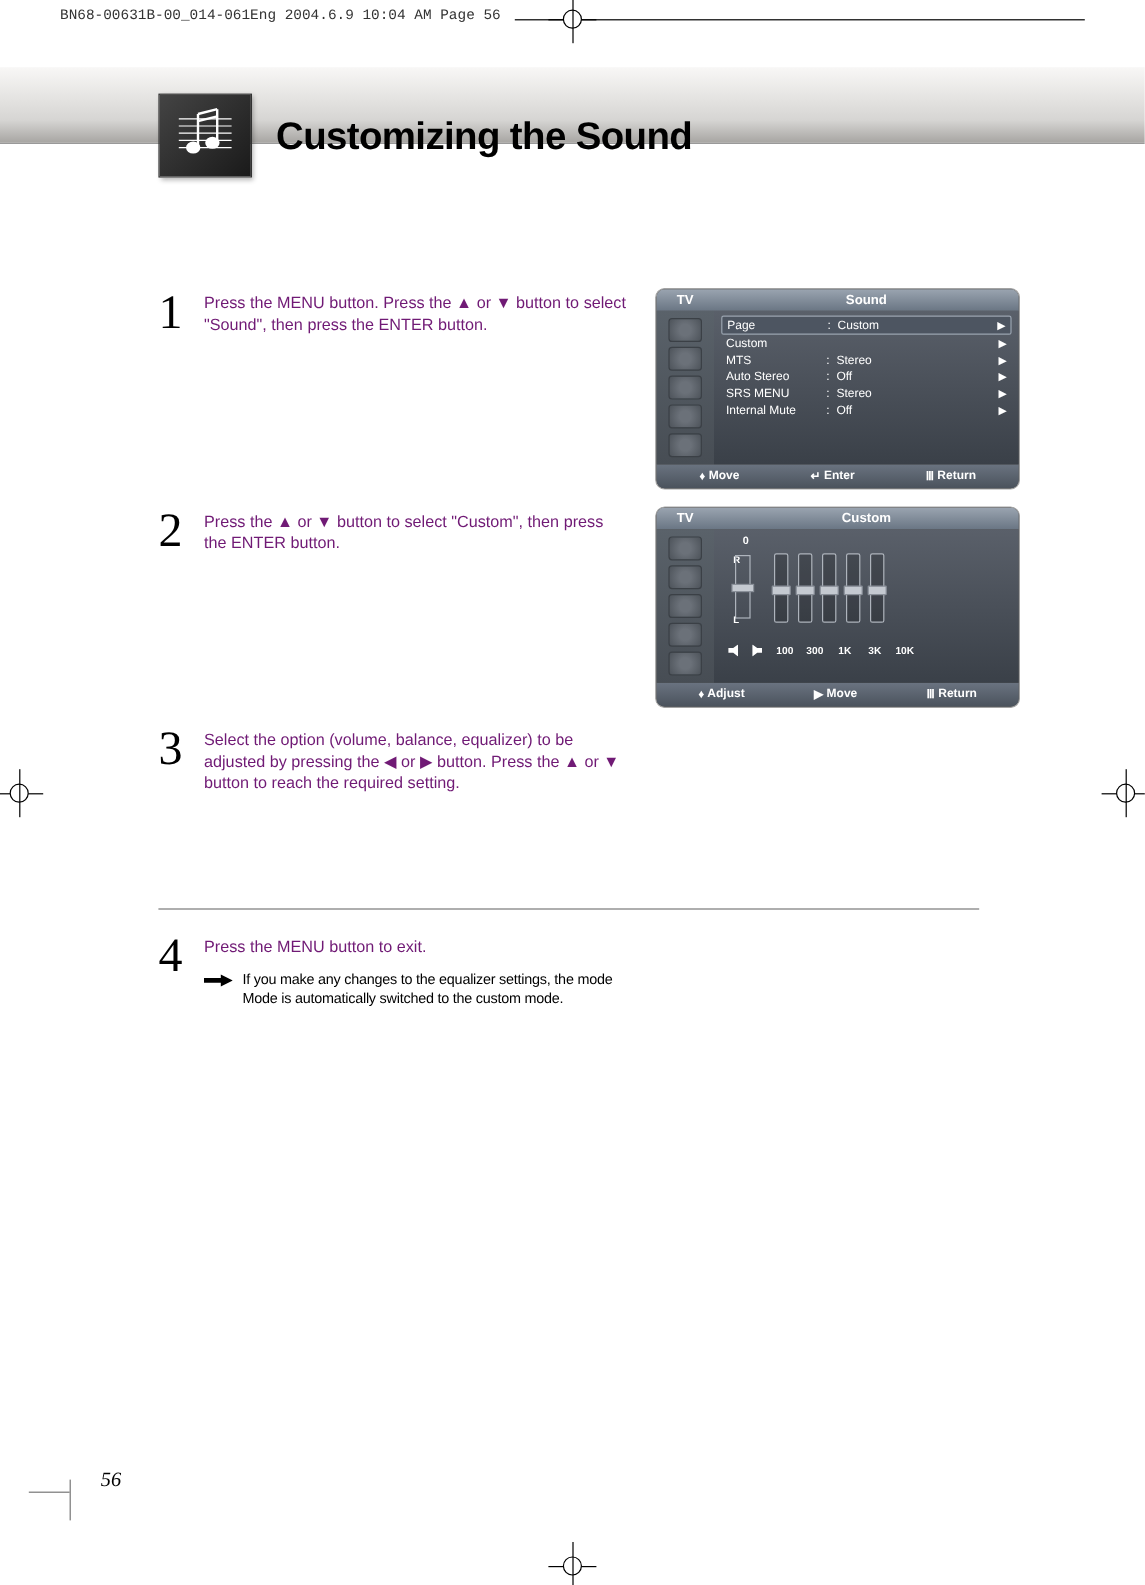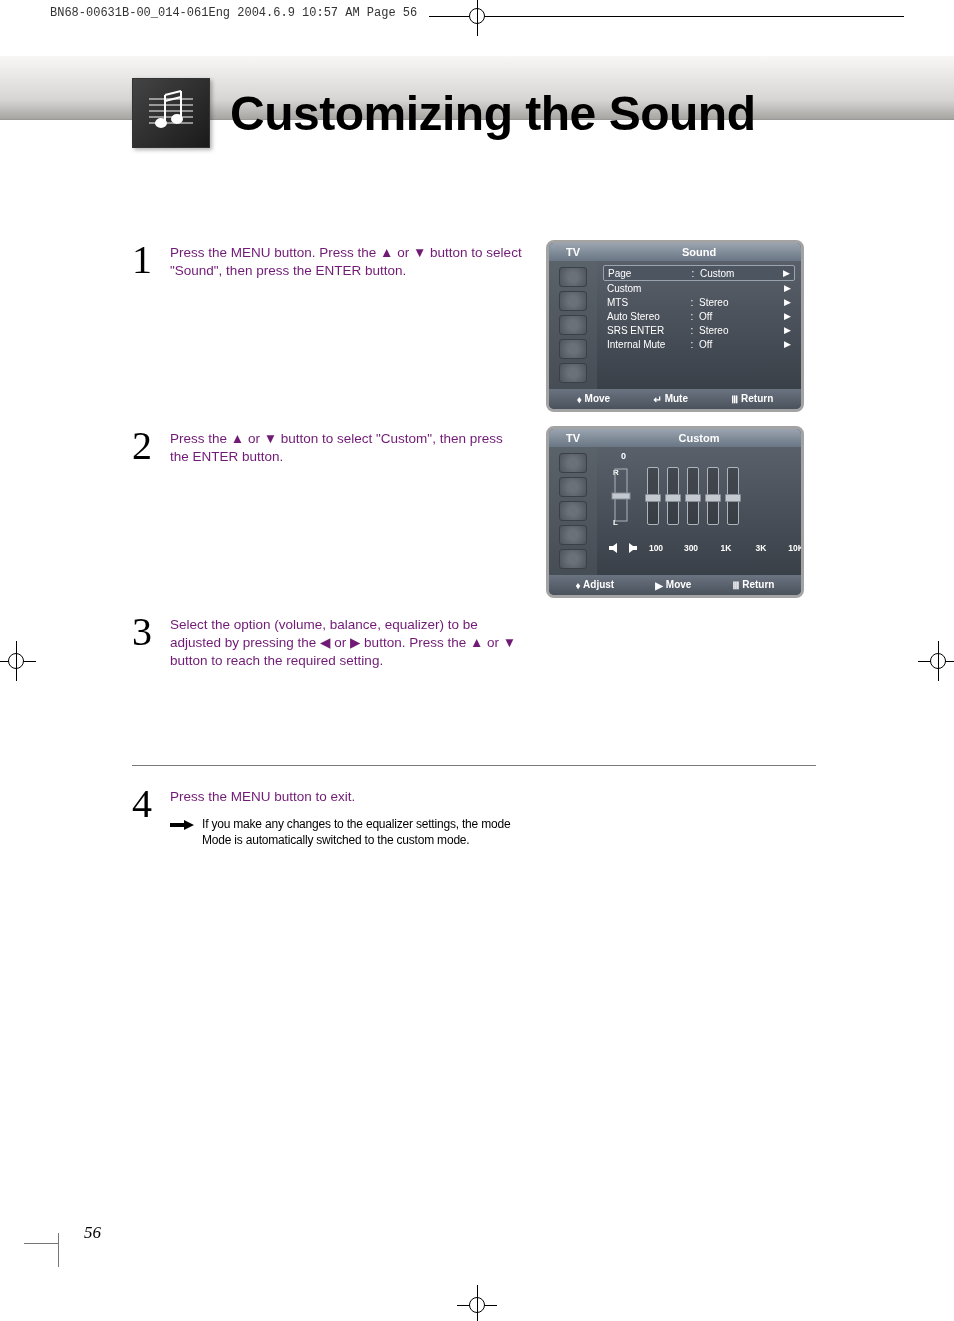"BN68-00631B-00_014-061Eng 2004.6.9 10:57" span.line { text: 10:57 -> 10:04 }
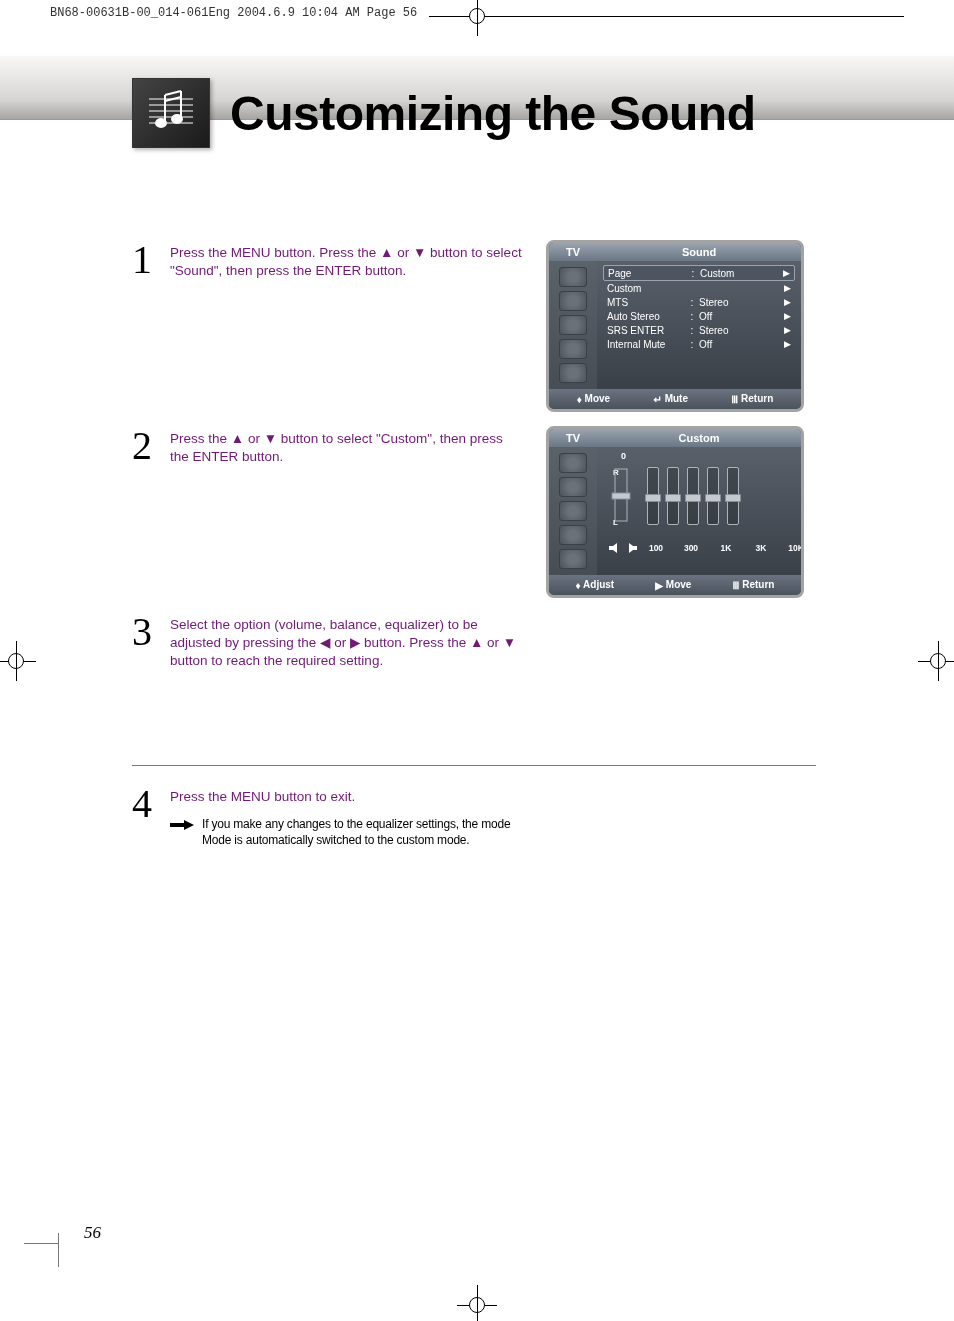"Customizing the Sound" .title-text { font-size: 48px -> 32px }
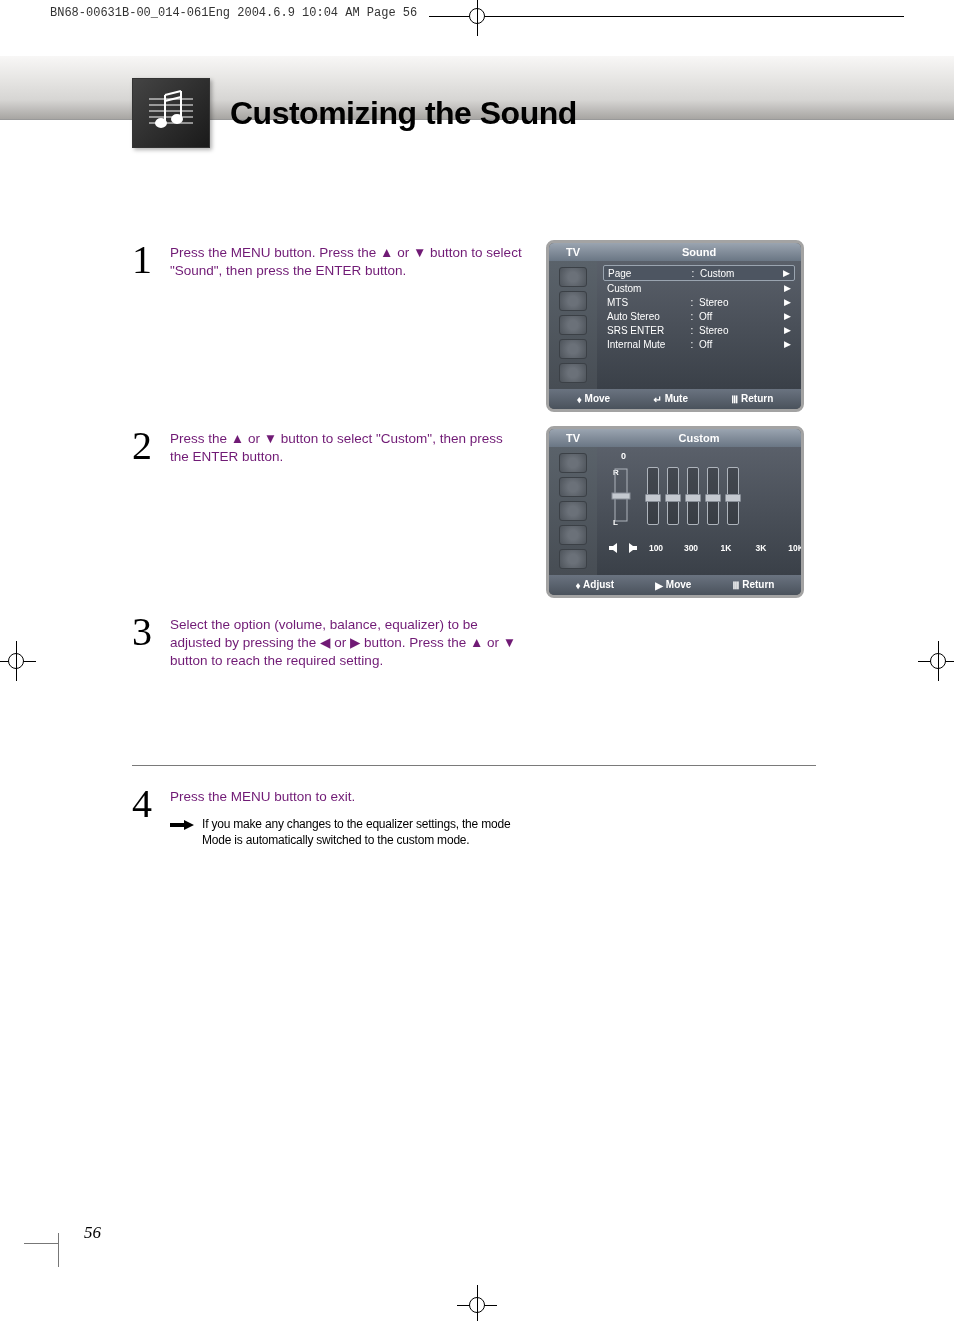"TV" .osd { border: 3px solid #a3a3a3 -> 1px solid #a3a3a3; width: 258px -> 304px }
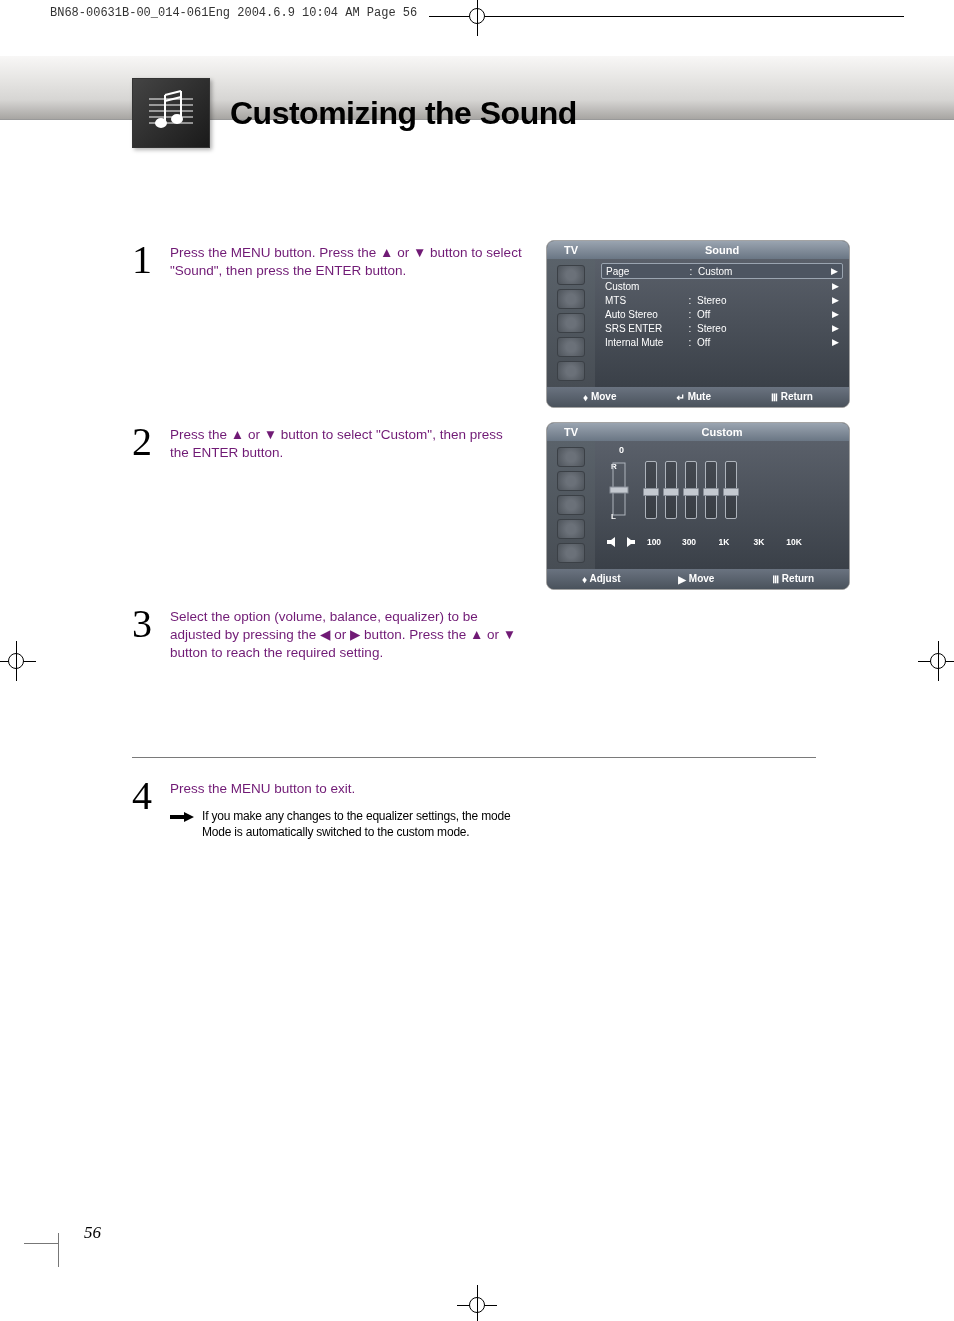"SRS ENTER" span.lbl { text: ENTER -> MENU }
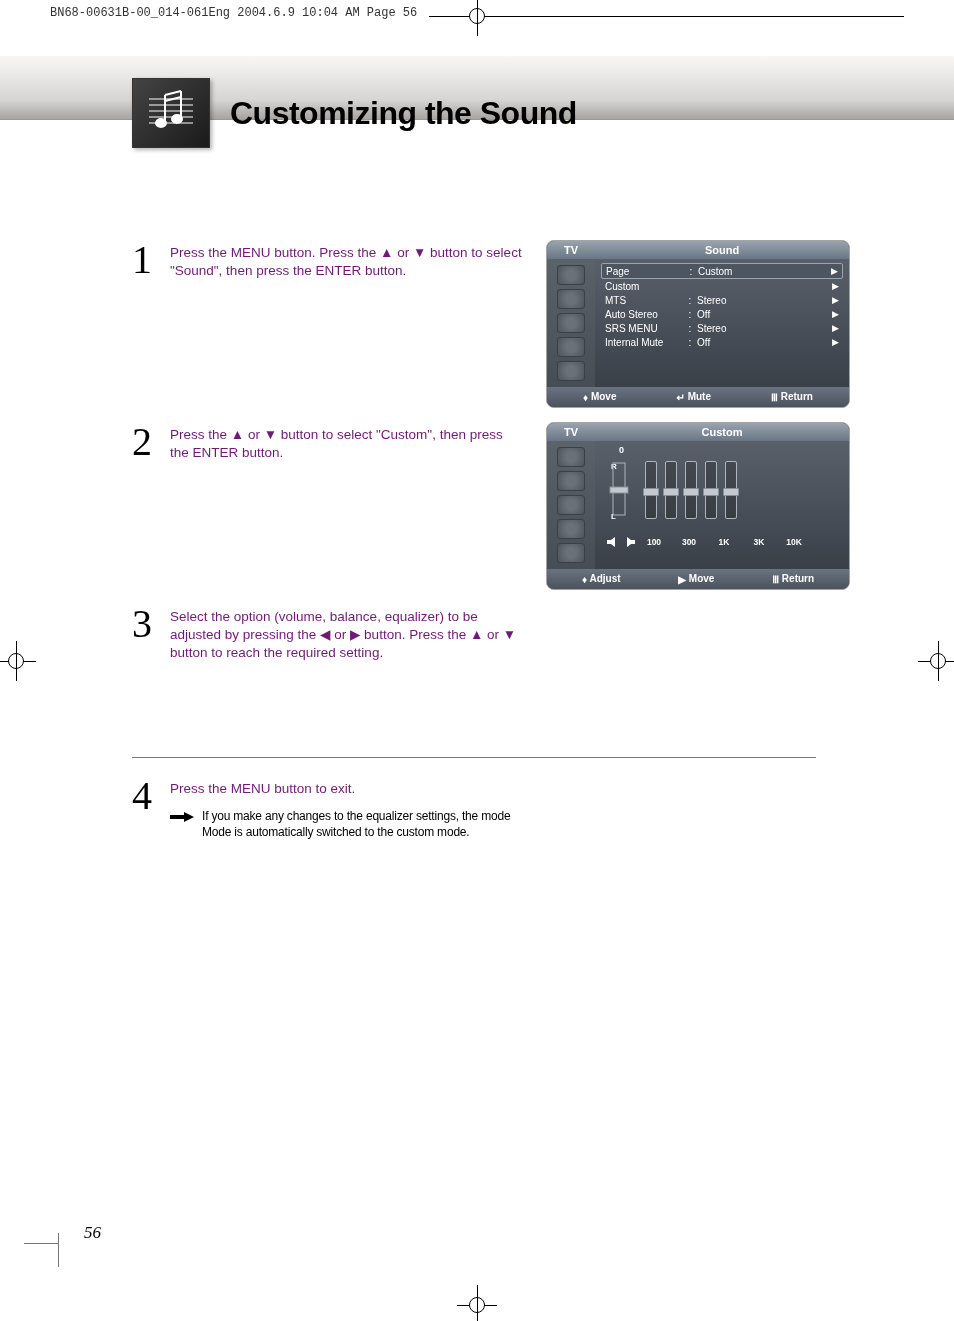"Mute" span { text: Mute -> Enter }
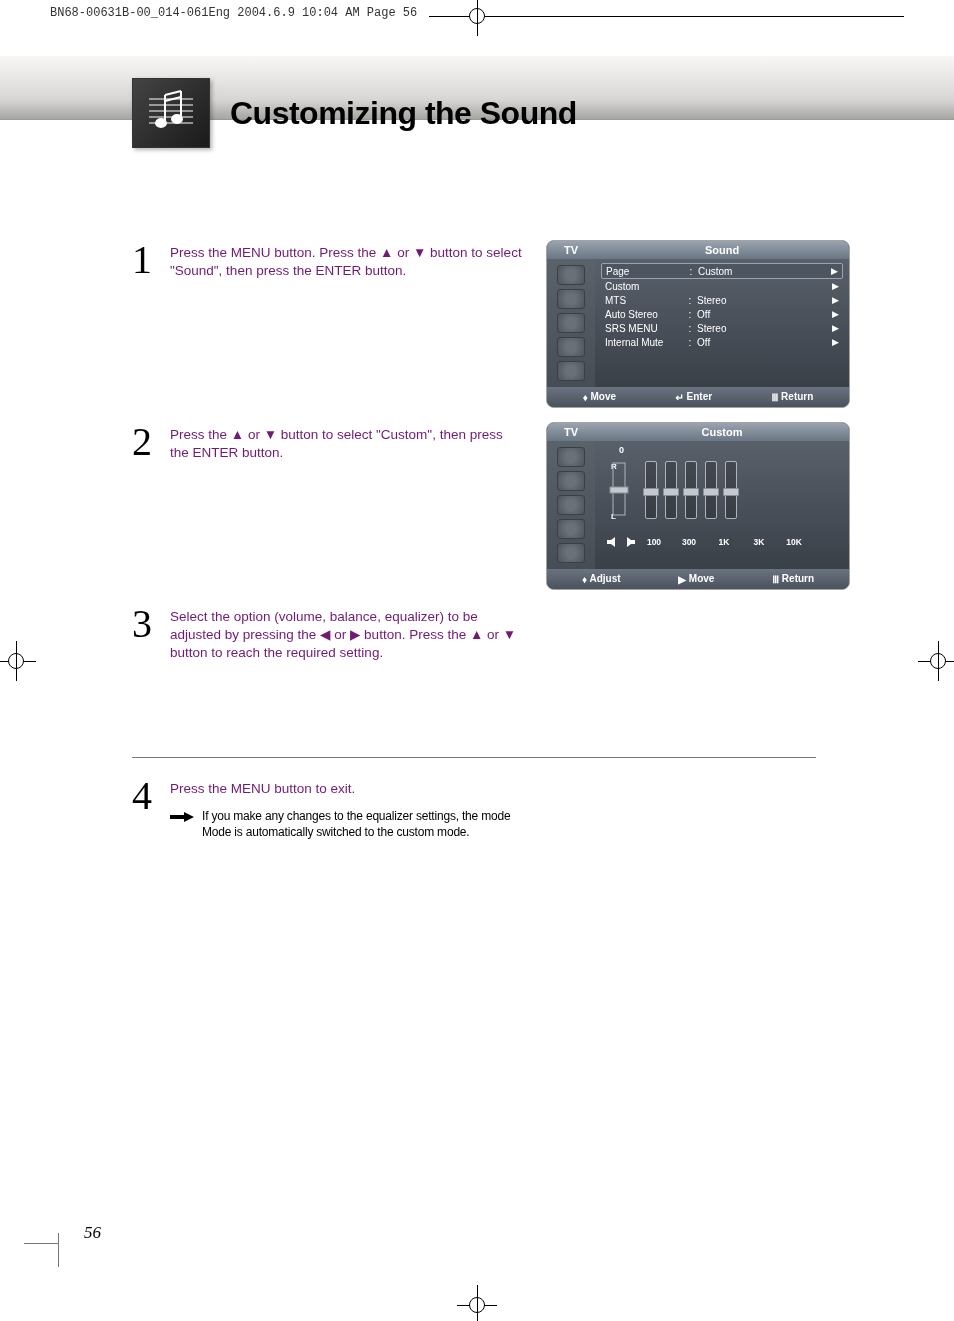"100" span { gap: 17px -> 7px }
